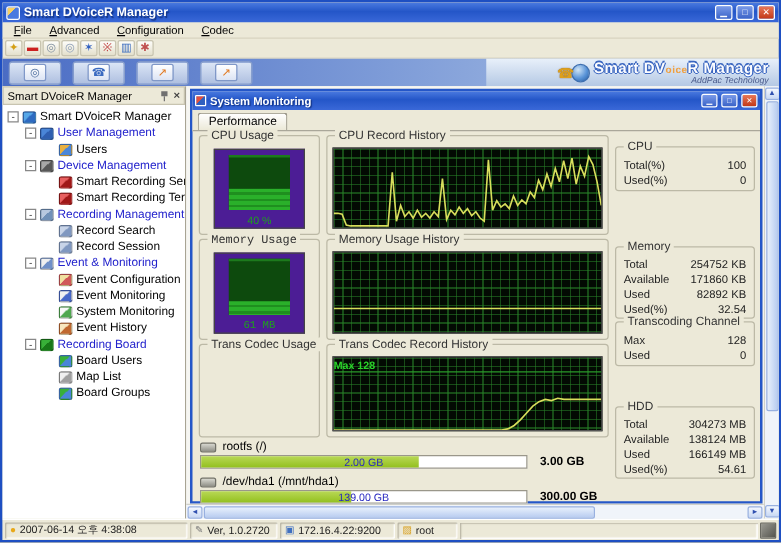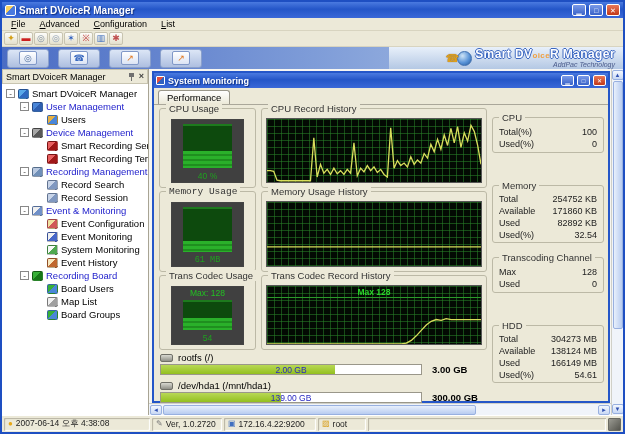"List" div.menu-item { text: List -> Codec }
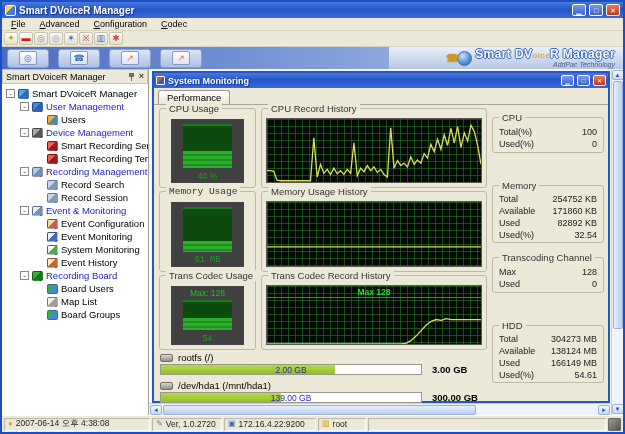"40 %" .gauge-box { background: #404040 -> #4c1d95 }
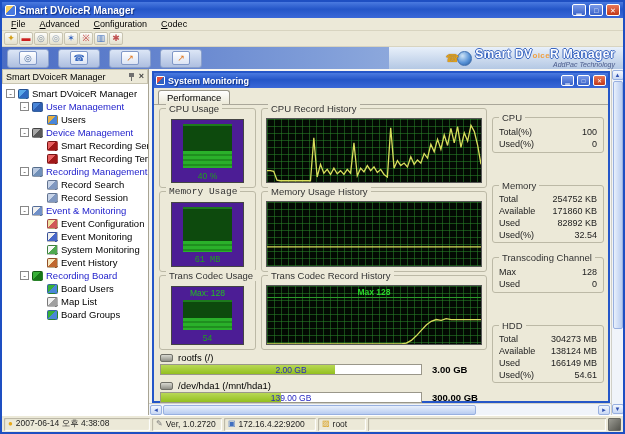"Memory" div.group { top: 80px -> 92px }
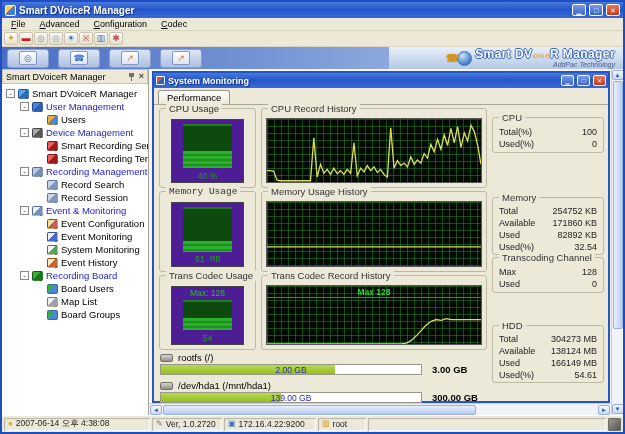"Max: 128" div.gauge-box { html: <div> <div>Max: 128</div> <div> <div></div> </div> <div>54</div> </div> -> none }
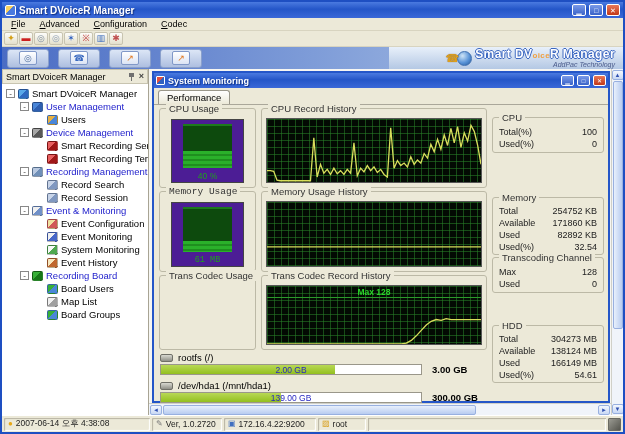"Max 128" .chart-overlay { text-align: center -> none }
